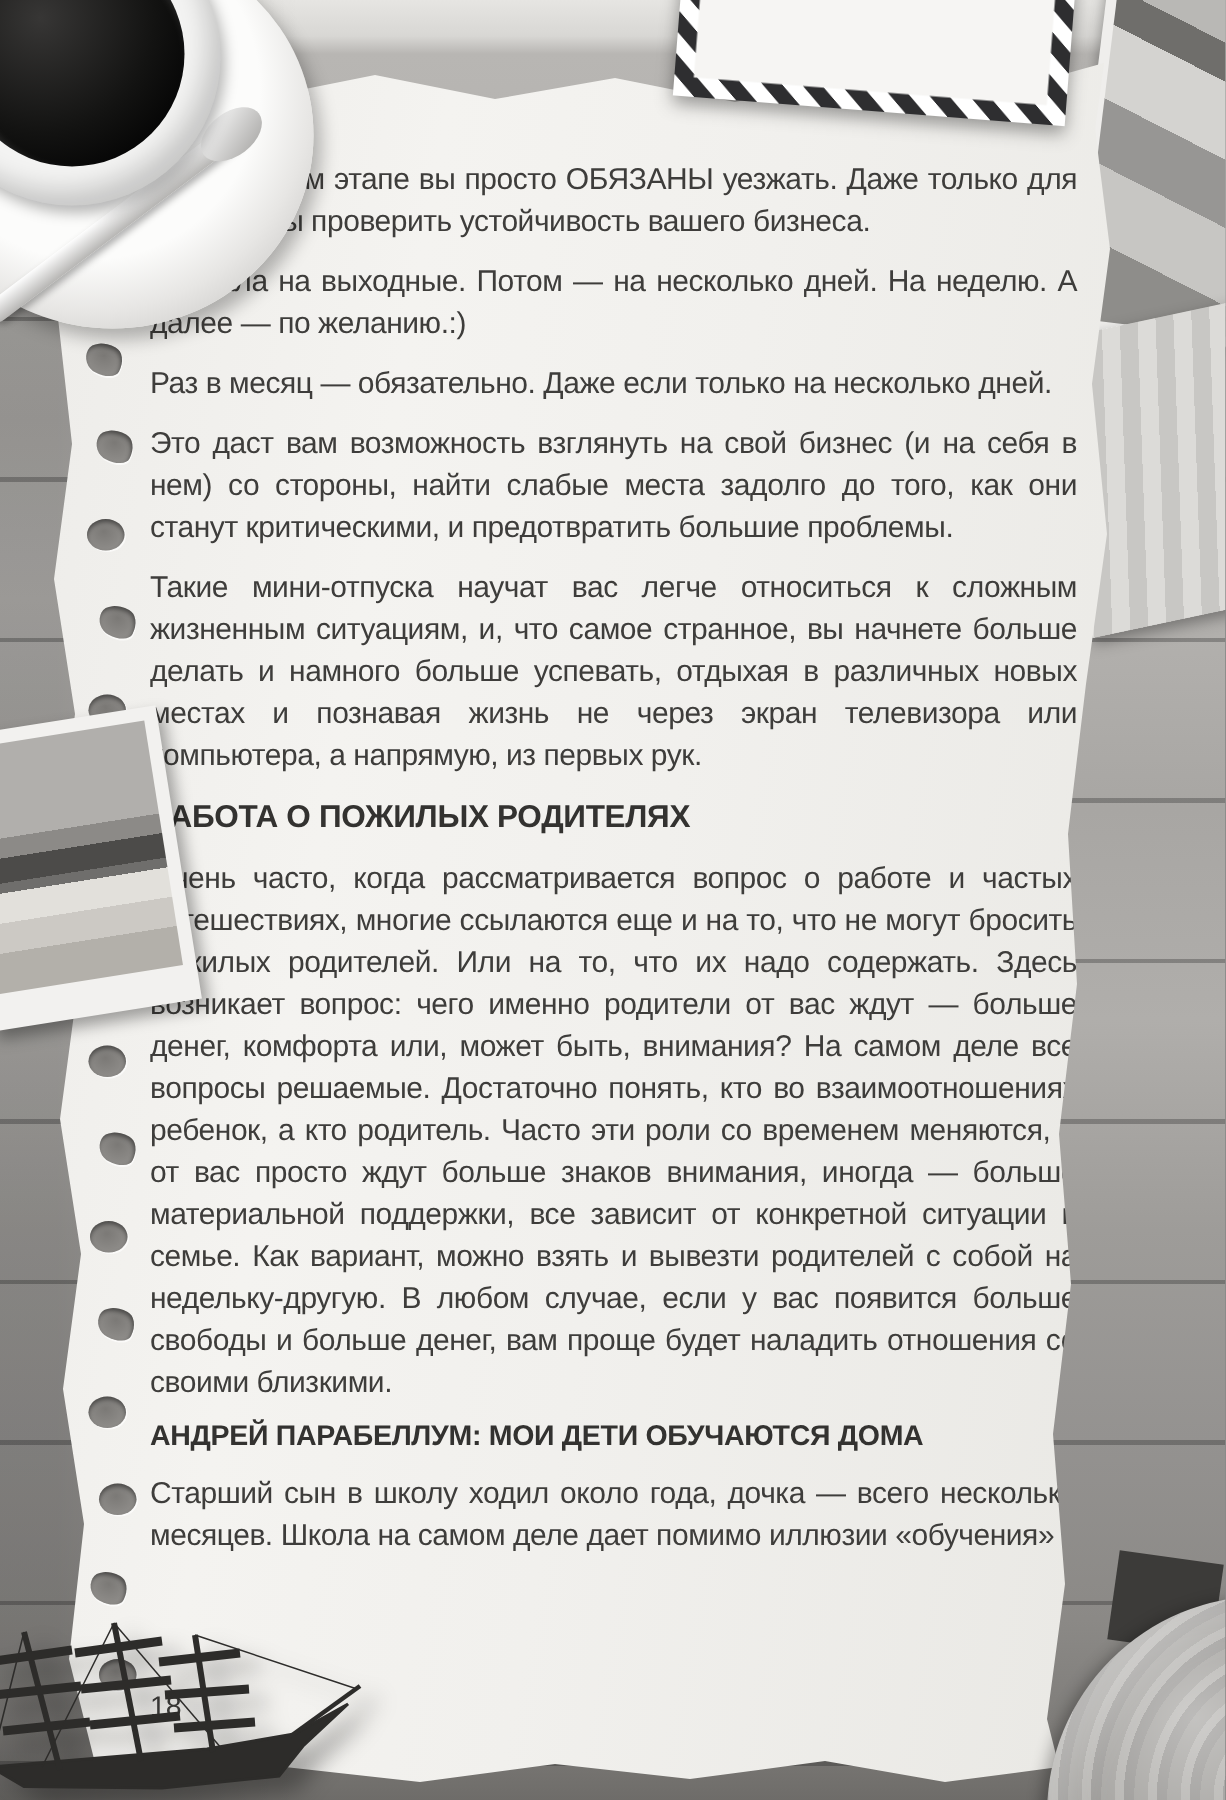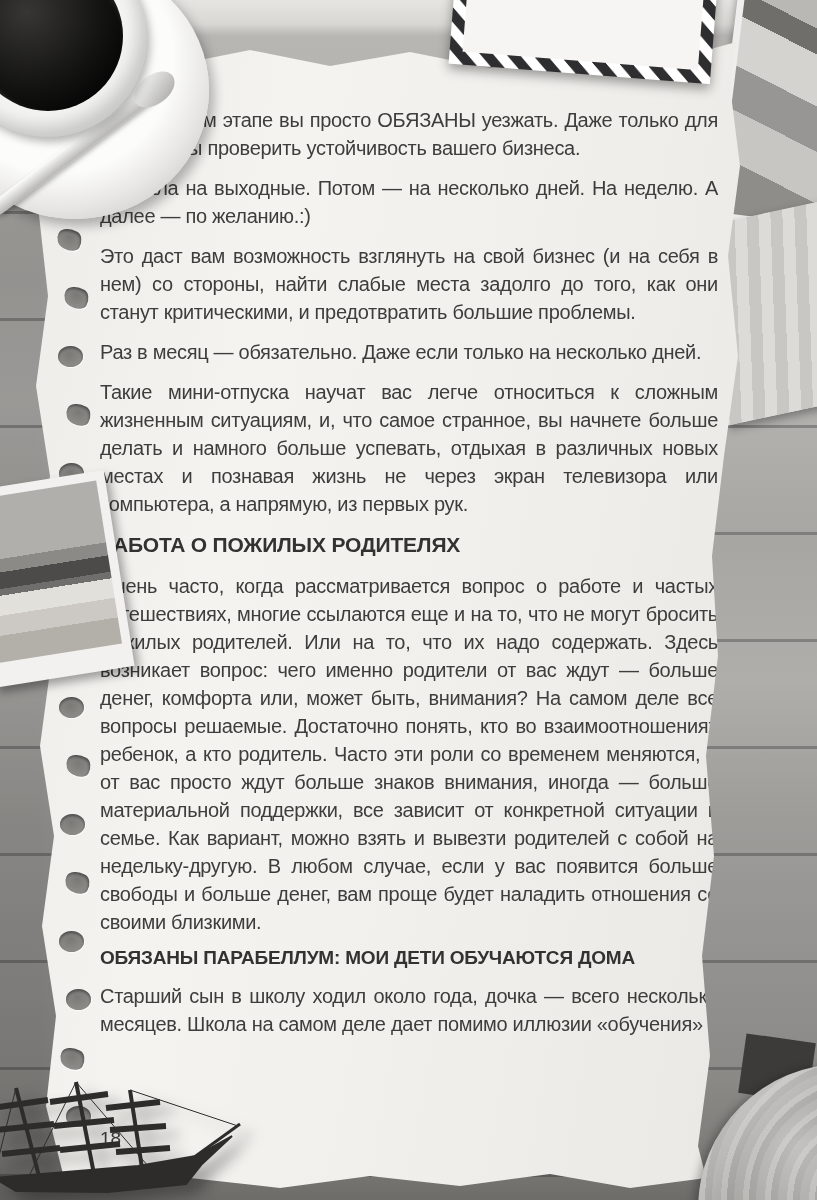"Это даст вам возможность взглянуть" p { order: before "Раз в месяц — обязательно." -> after "Раз в месяц — обязательно." }
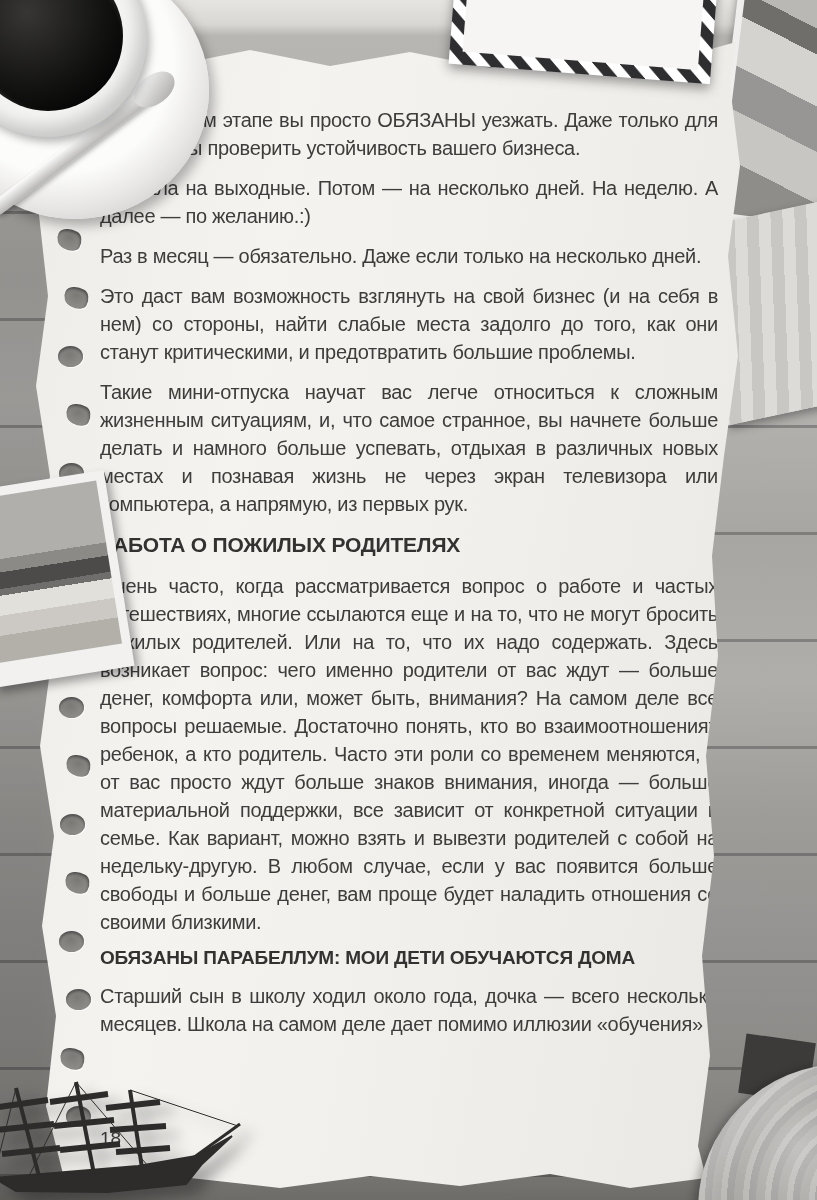"ОБЯЗАНЫ ПАРАБЕЛЛУМ: МОИ ДЕТИ ОБУЧАЮТСЯ" h3 { text: ОБЯЗАНЫ -> АНДРЕЙ }
